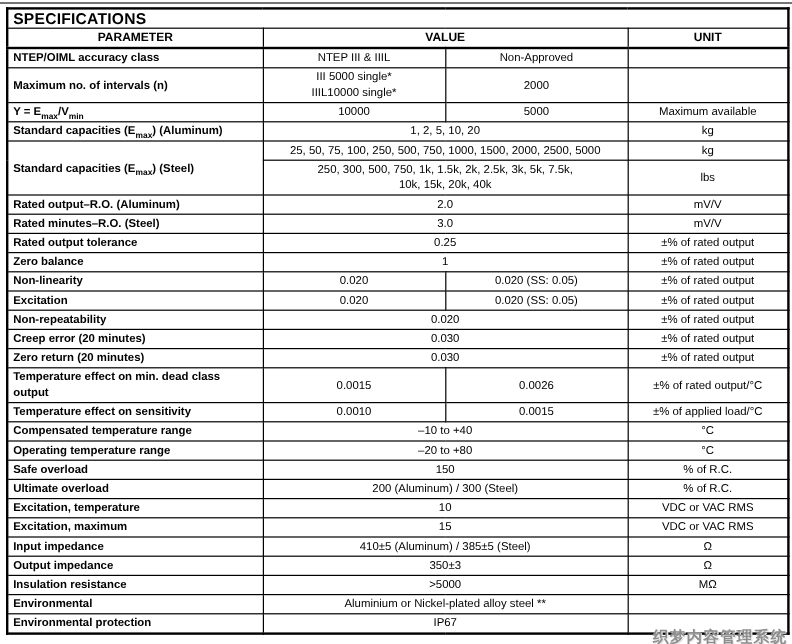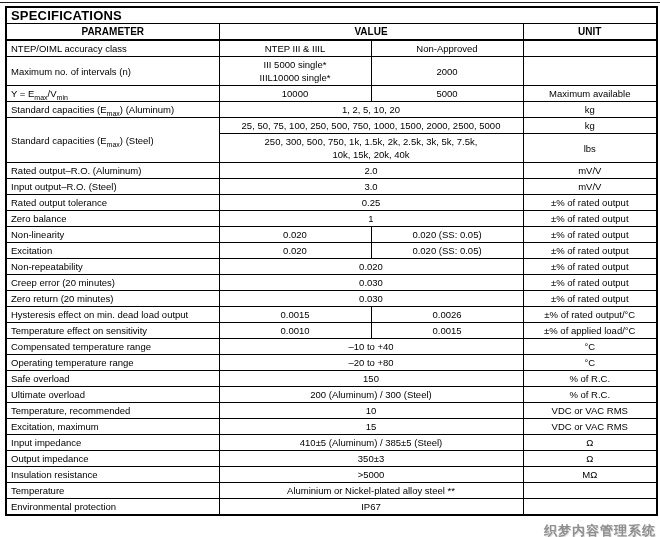"NTEP/OIML accuracy class" td.param { font-weight: normal -> bold }
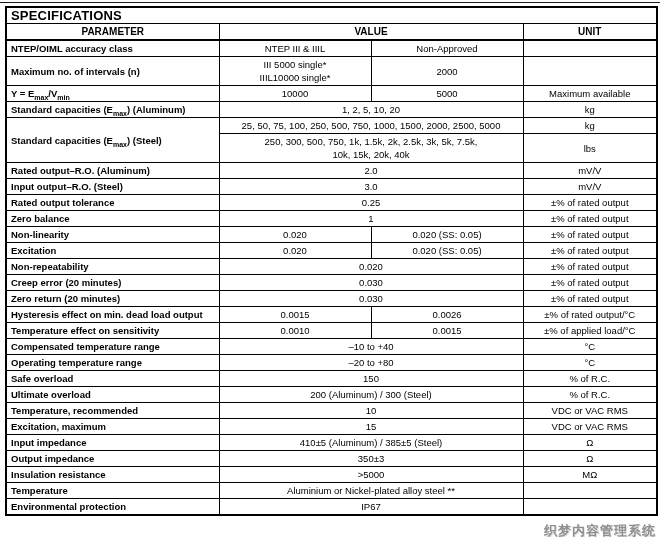"Input output–R.O. (Steel)" td.param { text: Input output -> Rated minutes }
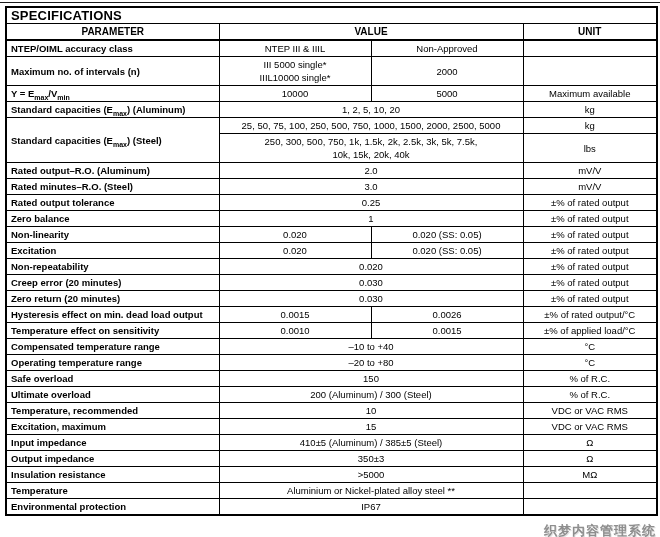"Hysteresis effect on min. dead" td.param { text: Hysteresis effect on min. dead load -> Temperature effect on min. dead class }
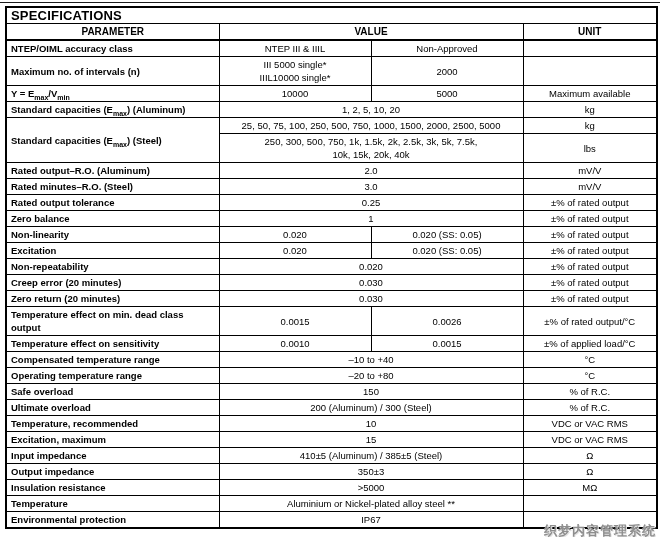"Temperature, recommended" td.param { text: Temperature, recommended -> Excitation, temperature }
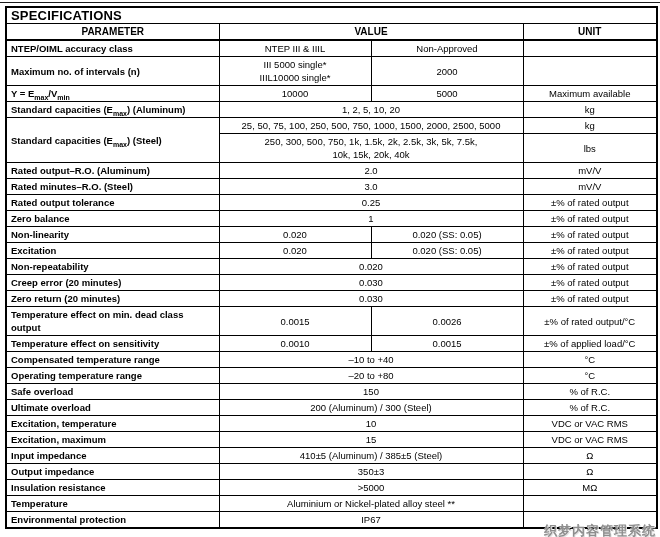"Temperature" td.param { text: Temperature -> Environmental }
